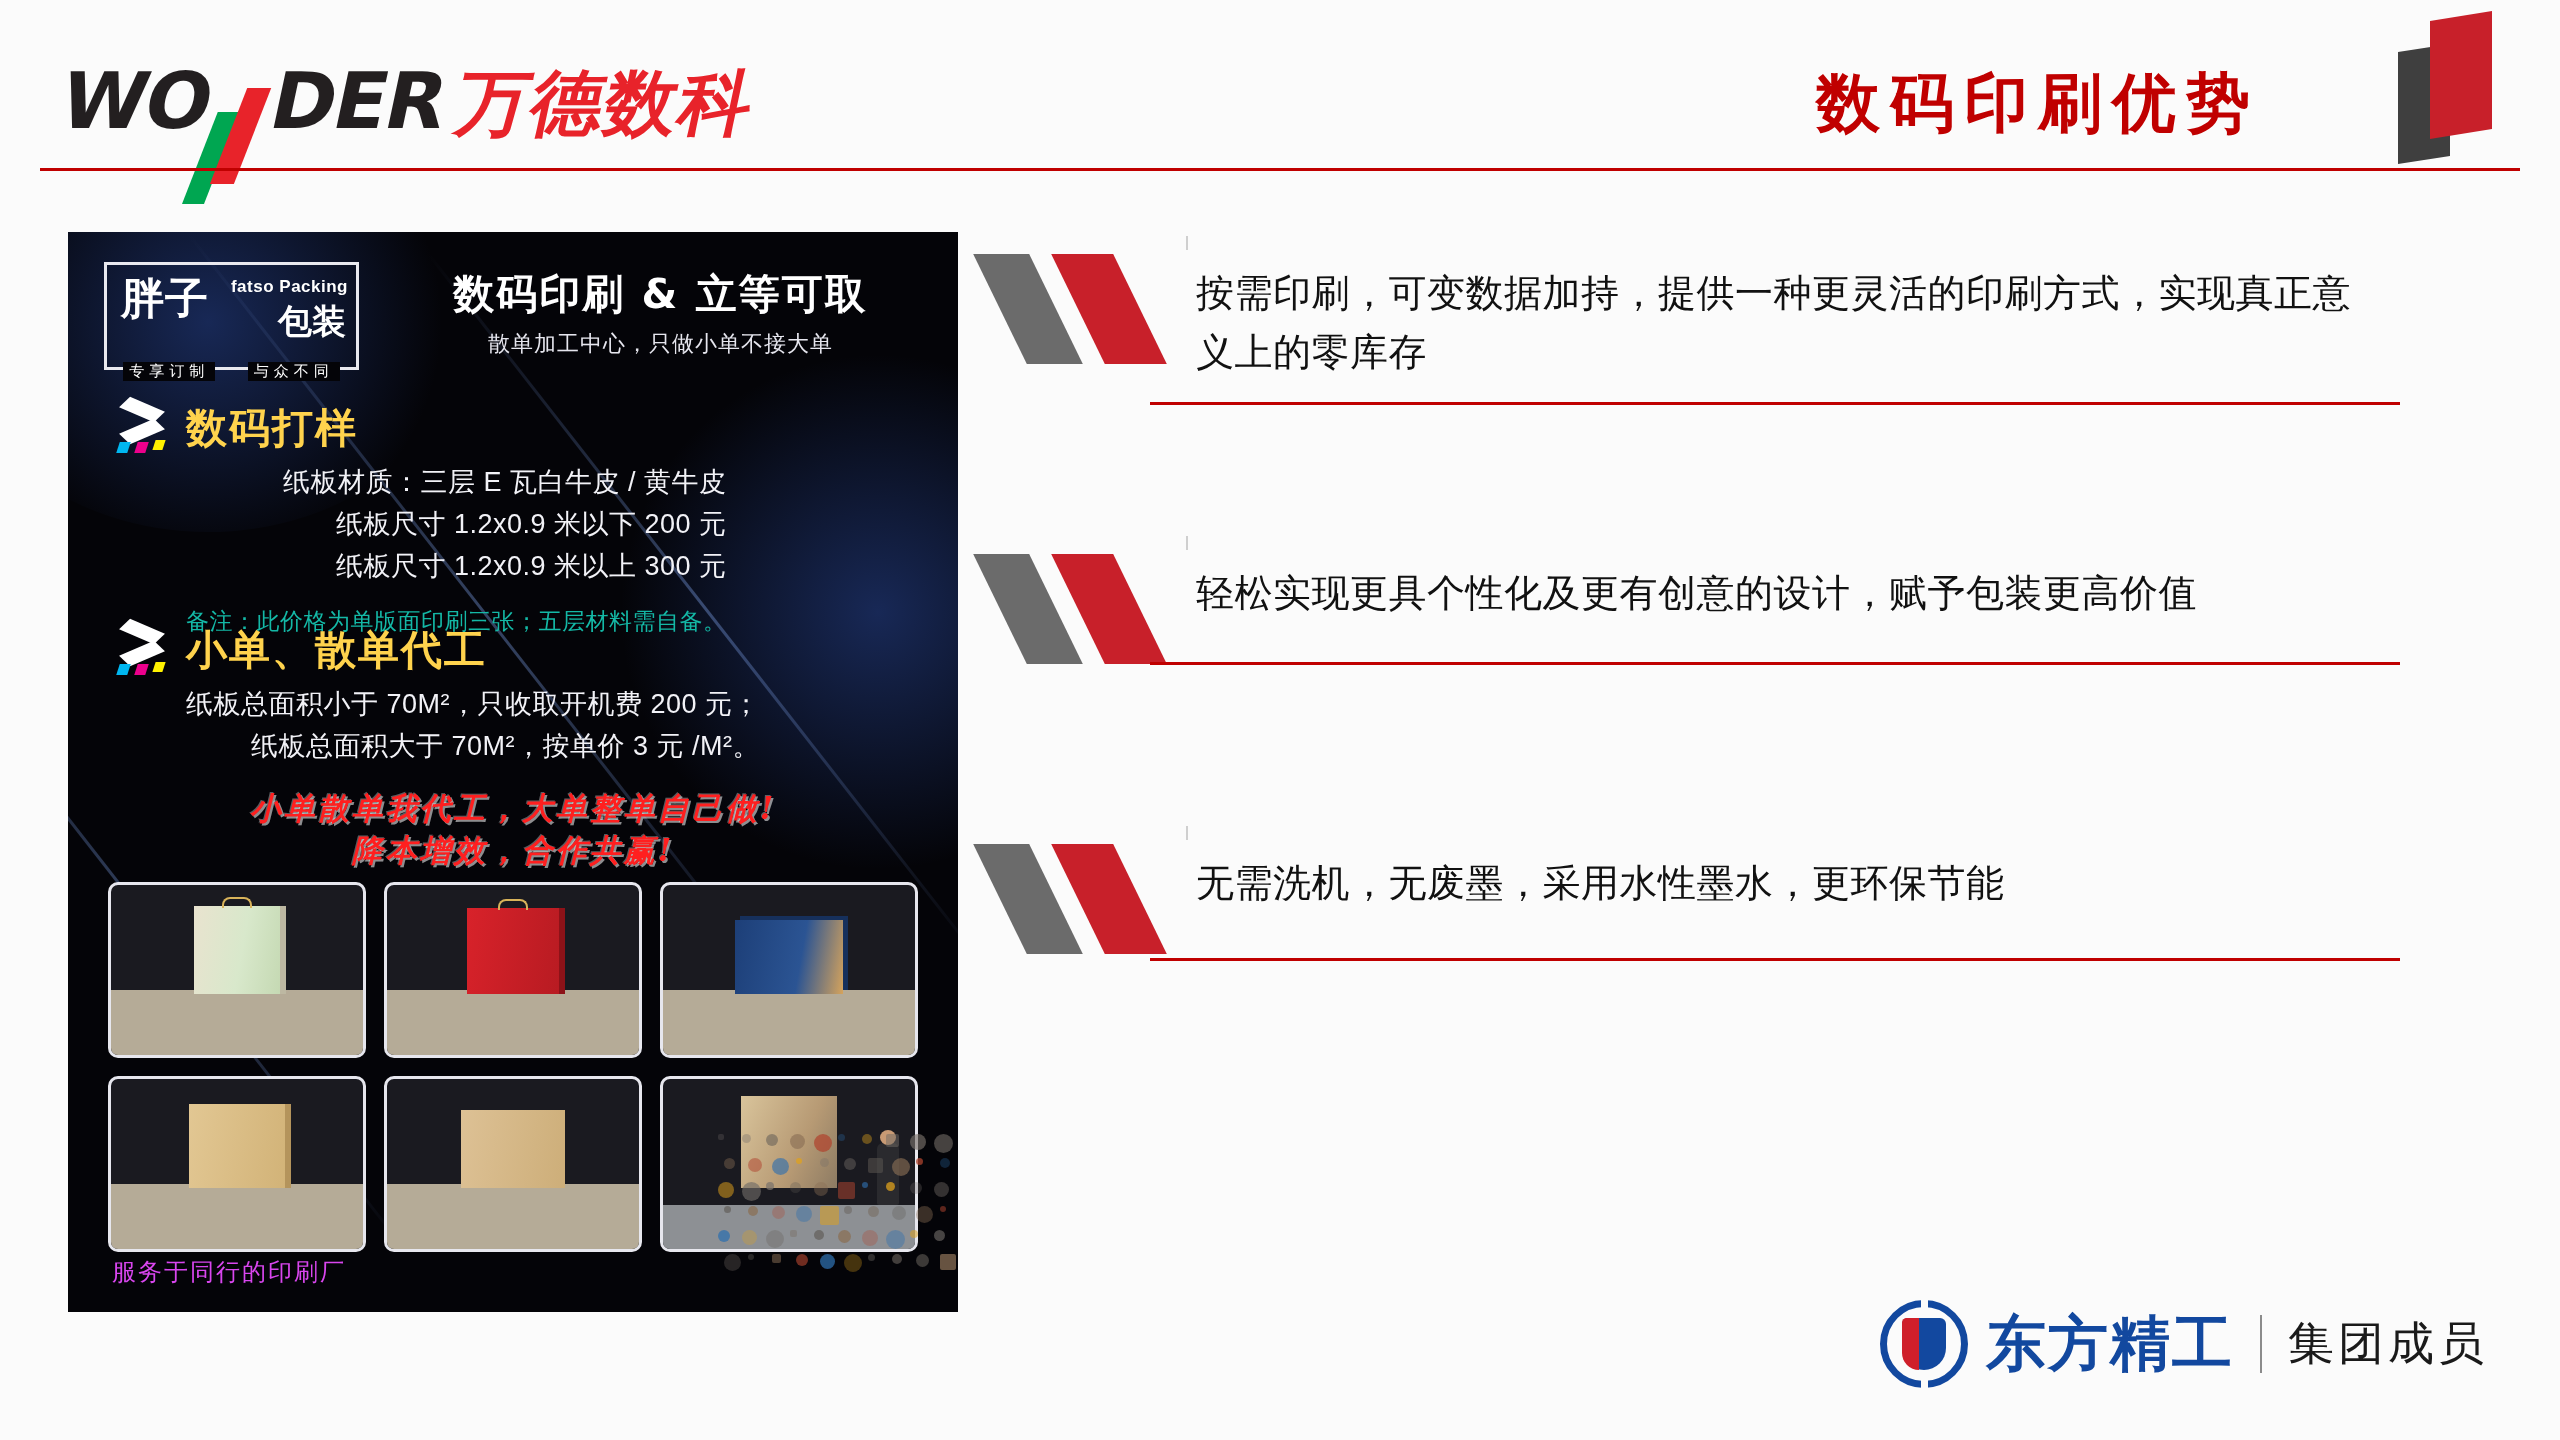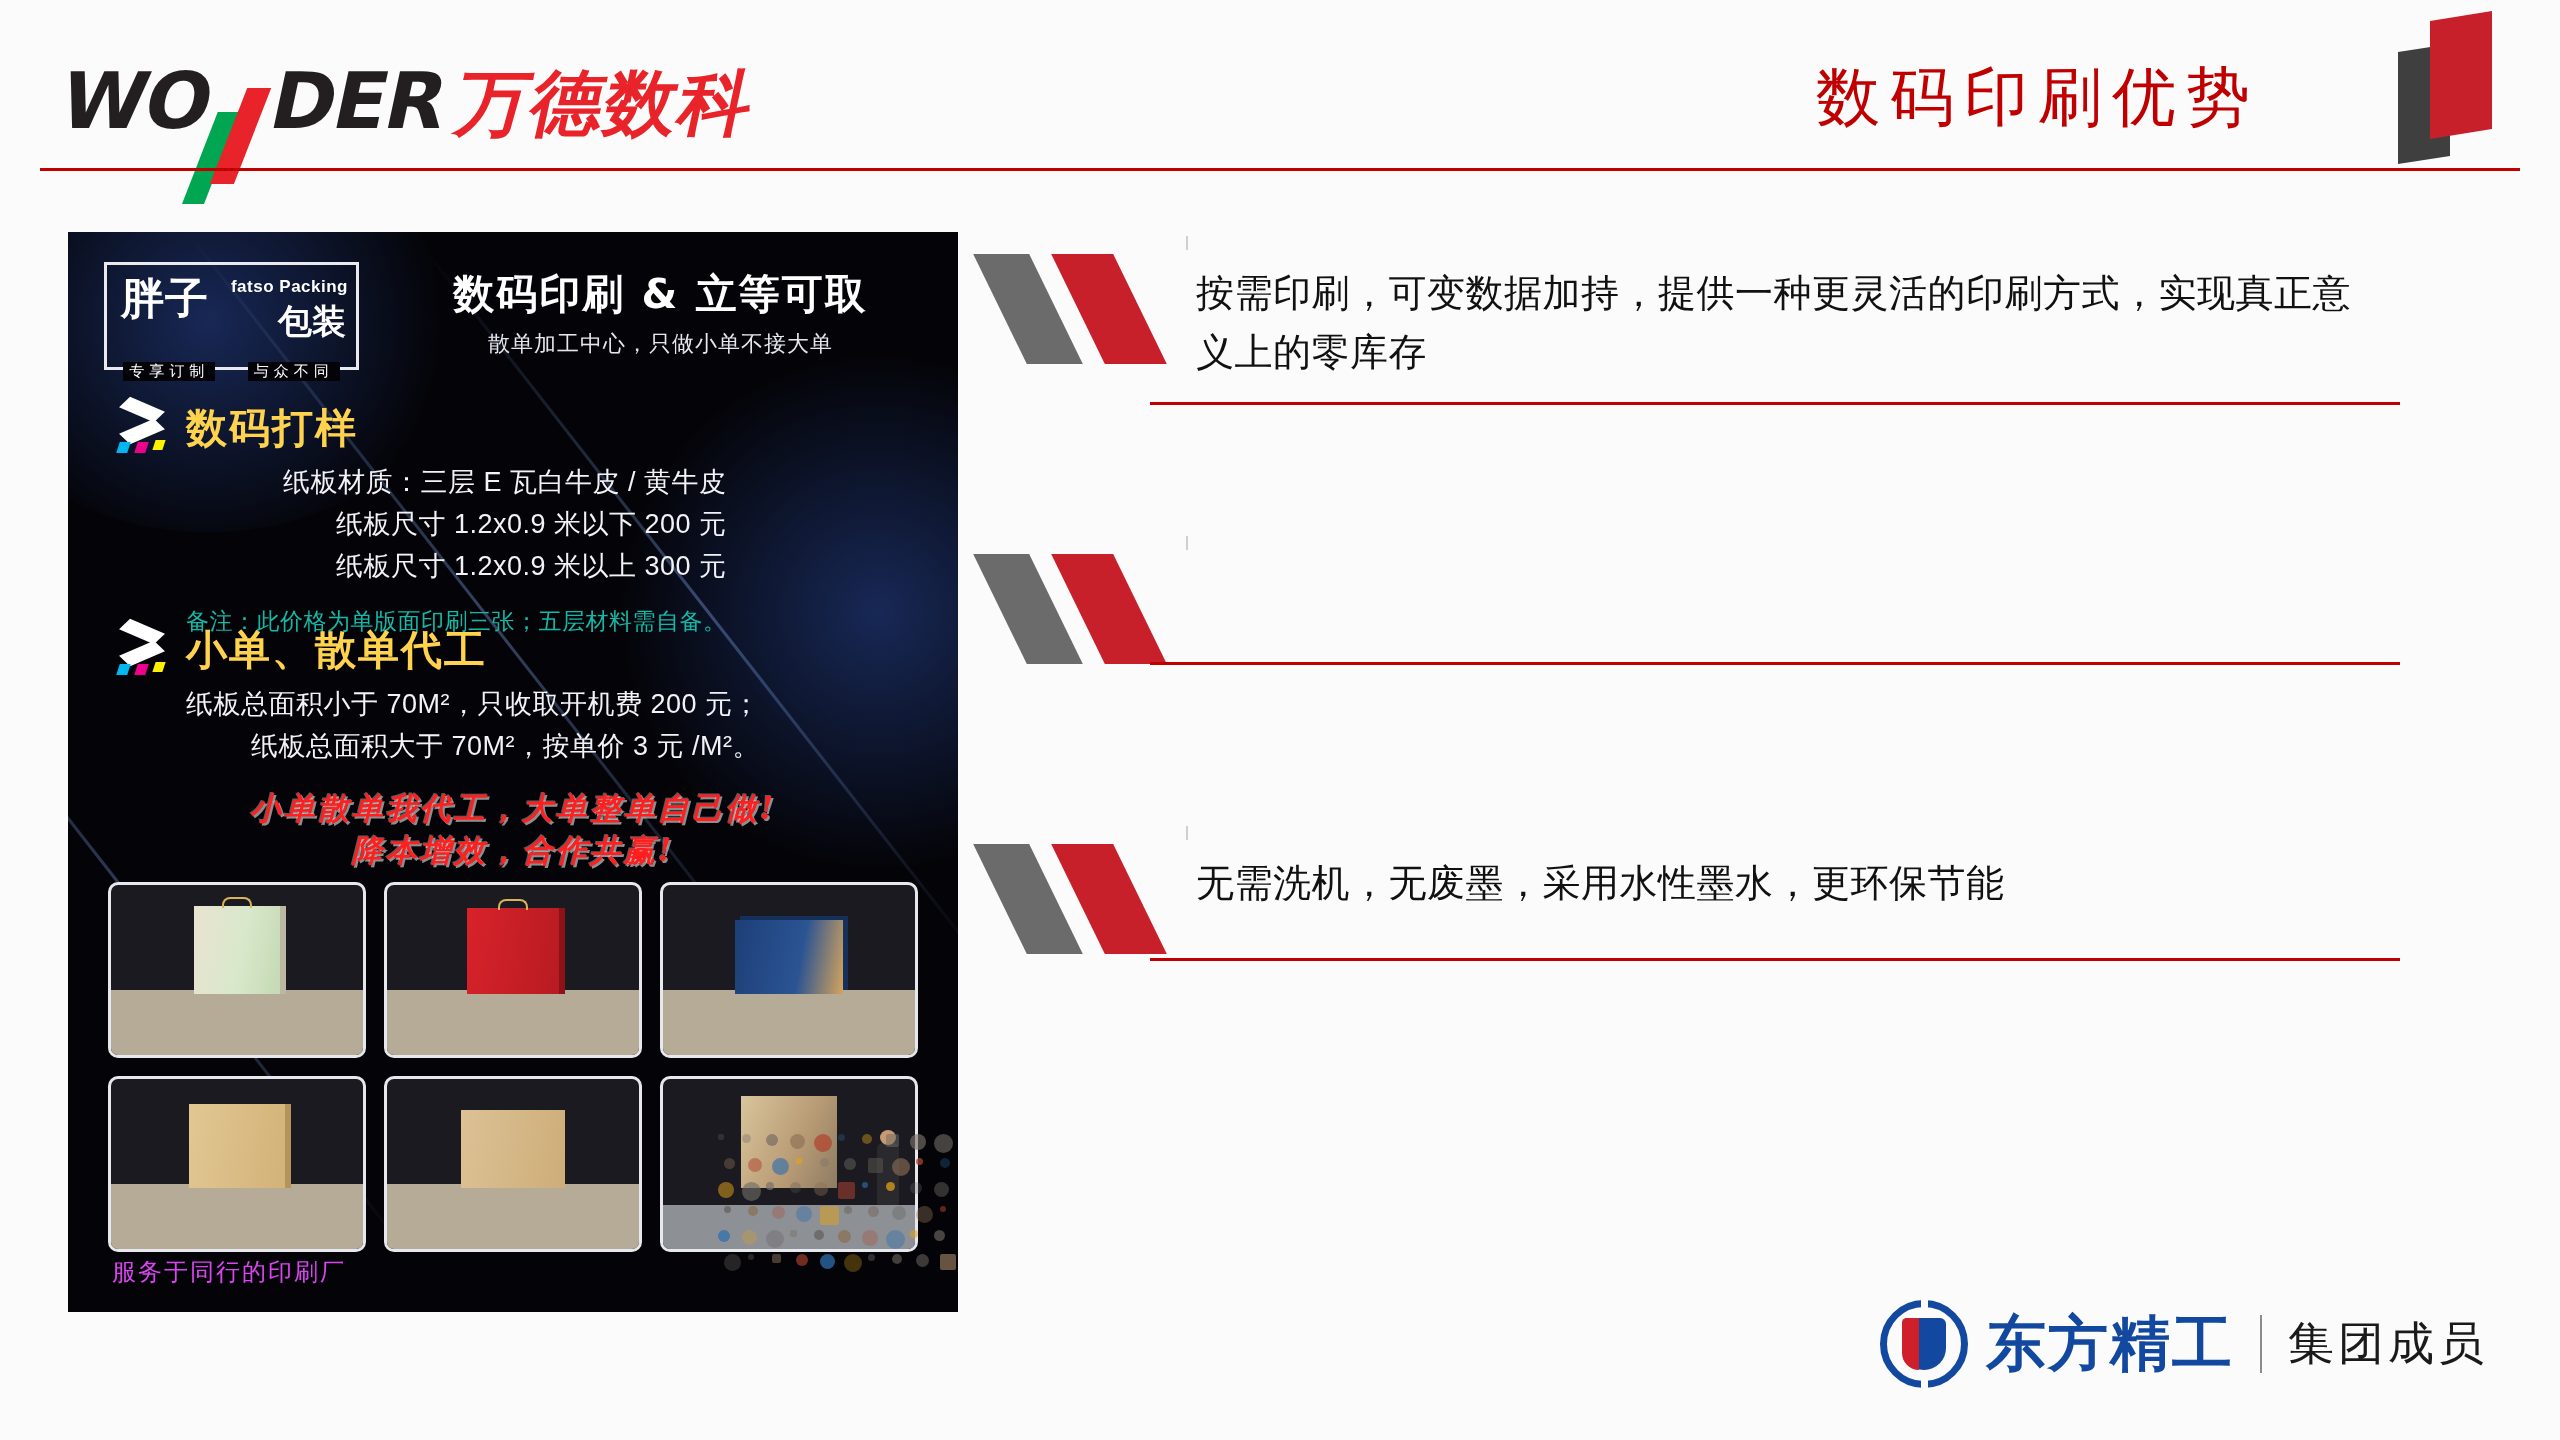"数码印刷优势" .header-title { font-weight: normal -> bold; top: 62px -> 68px }
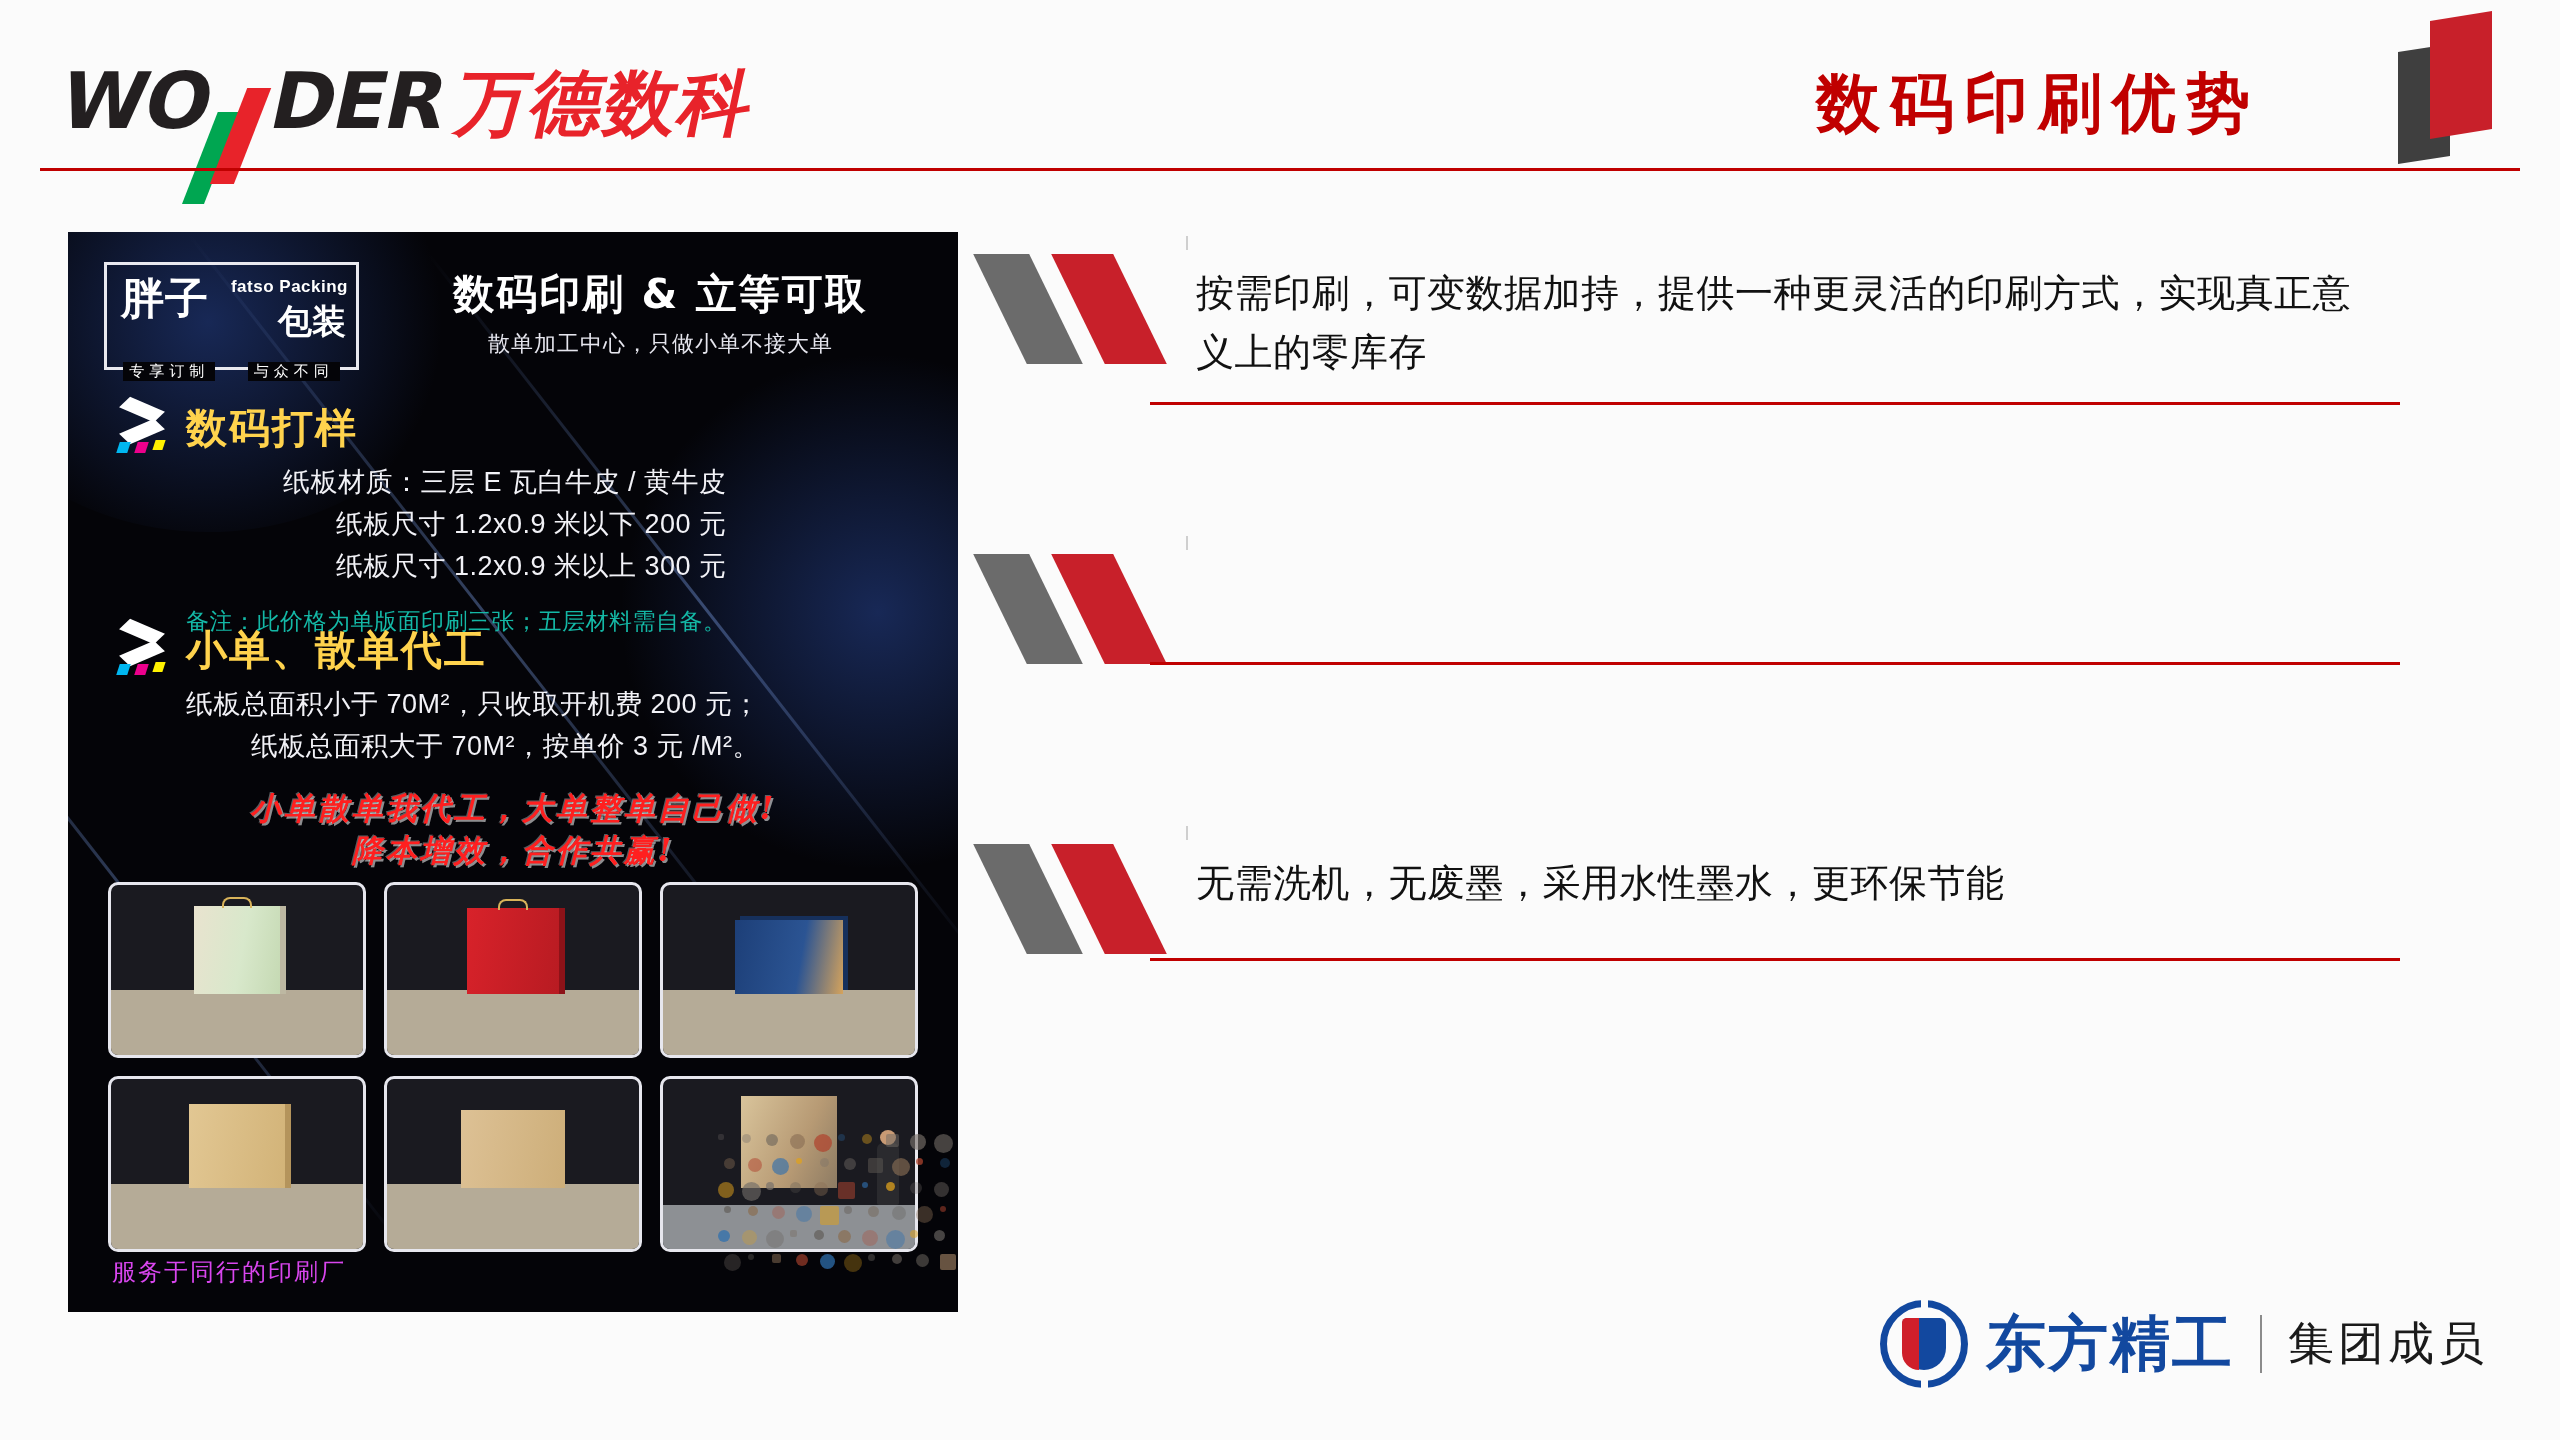"轻松实现更具个性化及更有创意的设计，赋予包装更高价值" div.btext { html: none -> <div>轻松实现更具个性化及更有创意的设计，赋予包装更高价值</div> }
